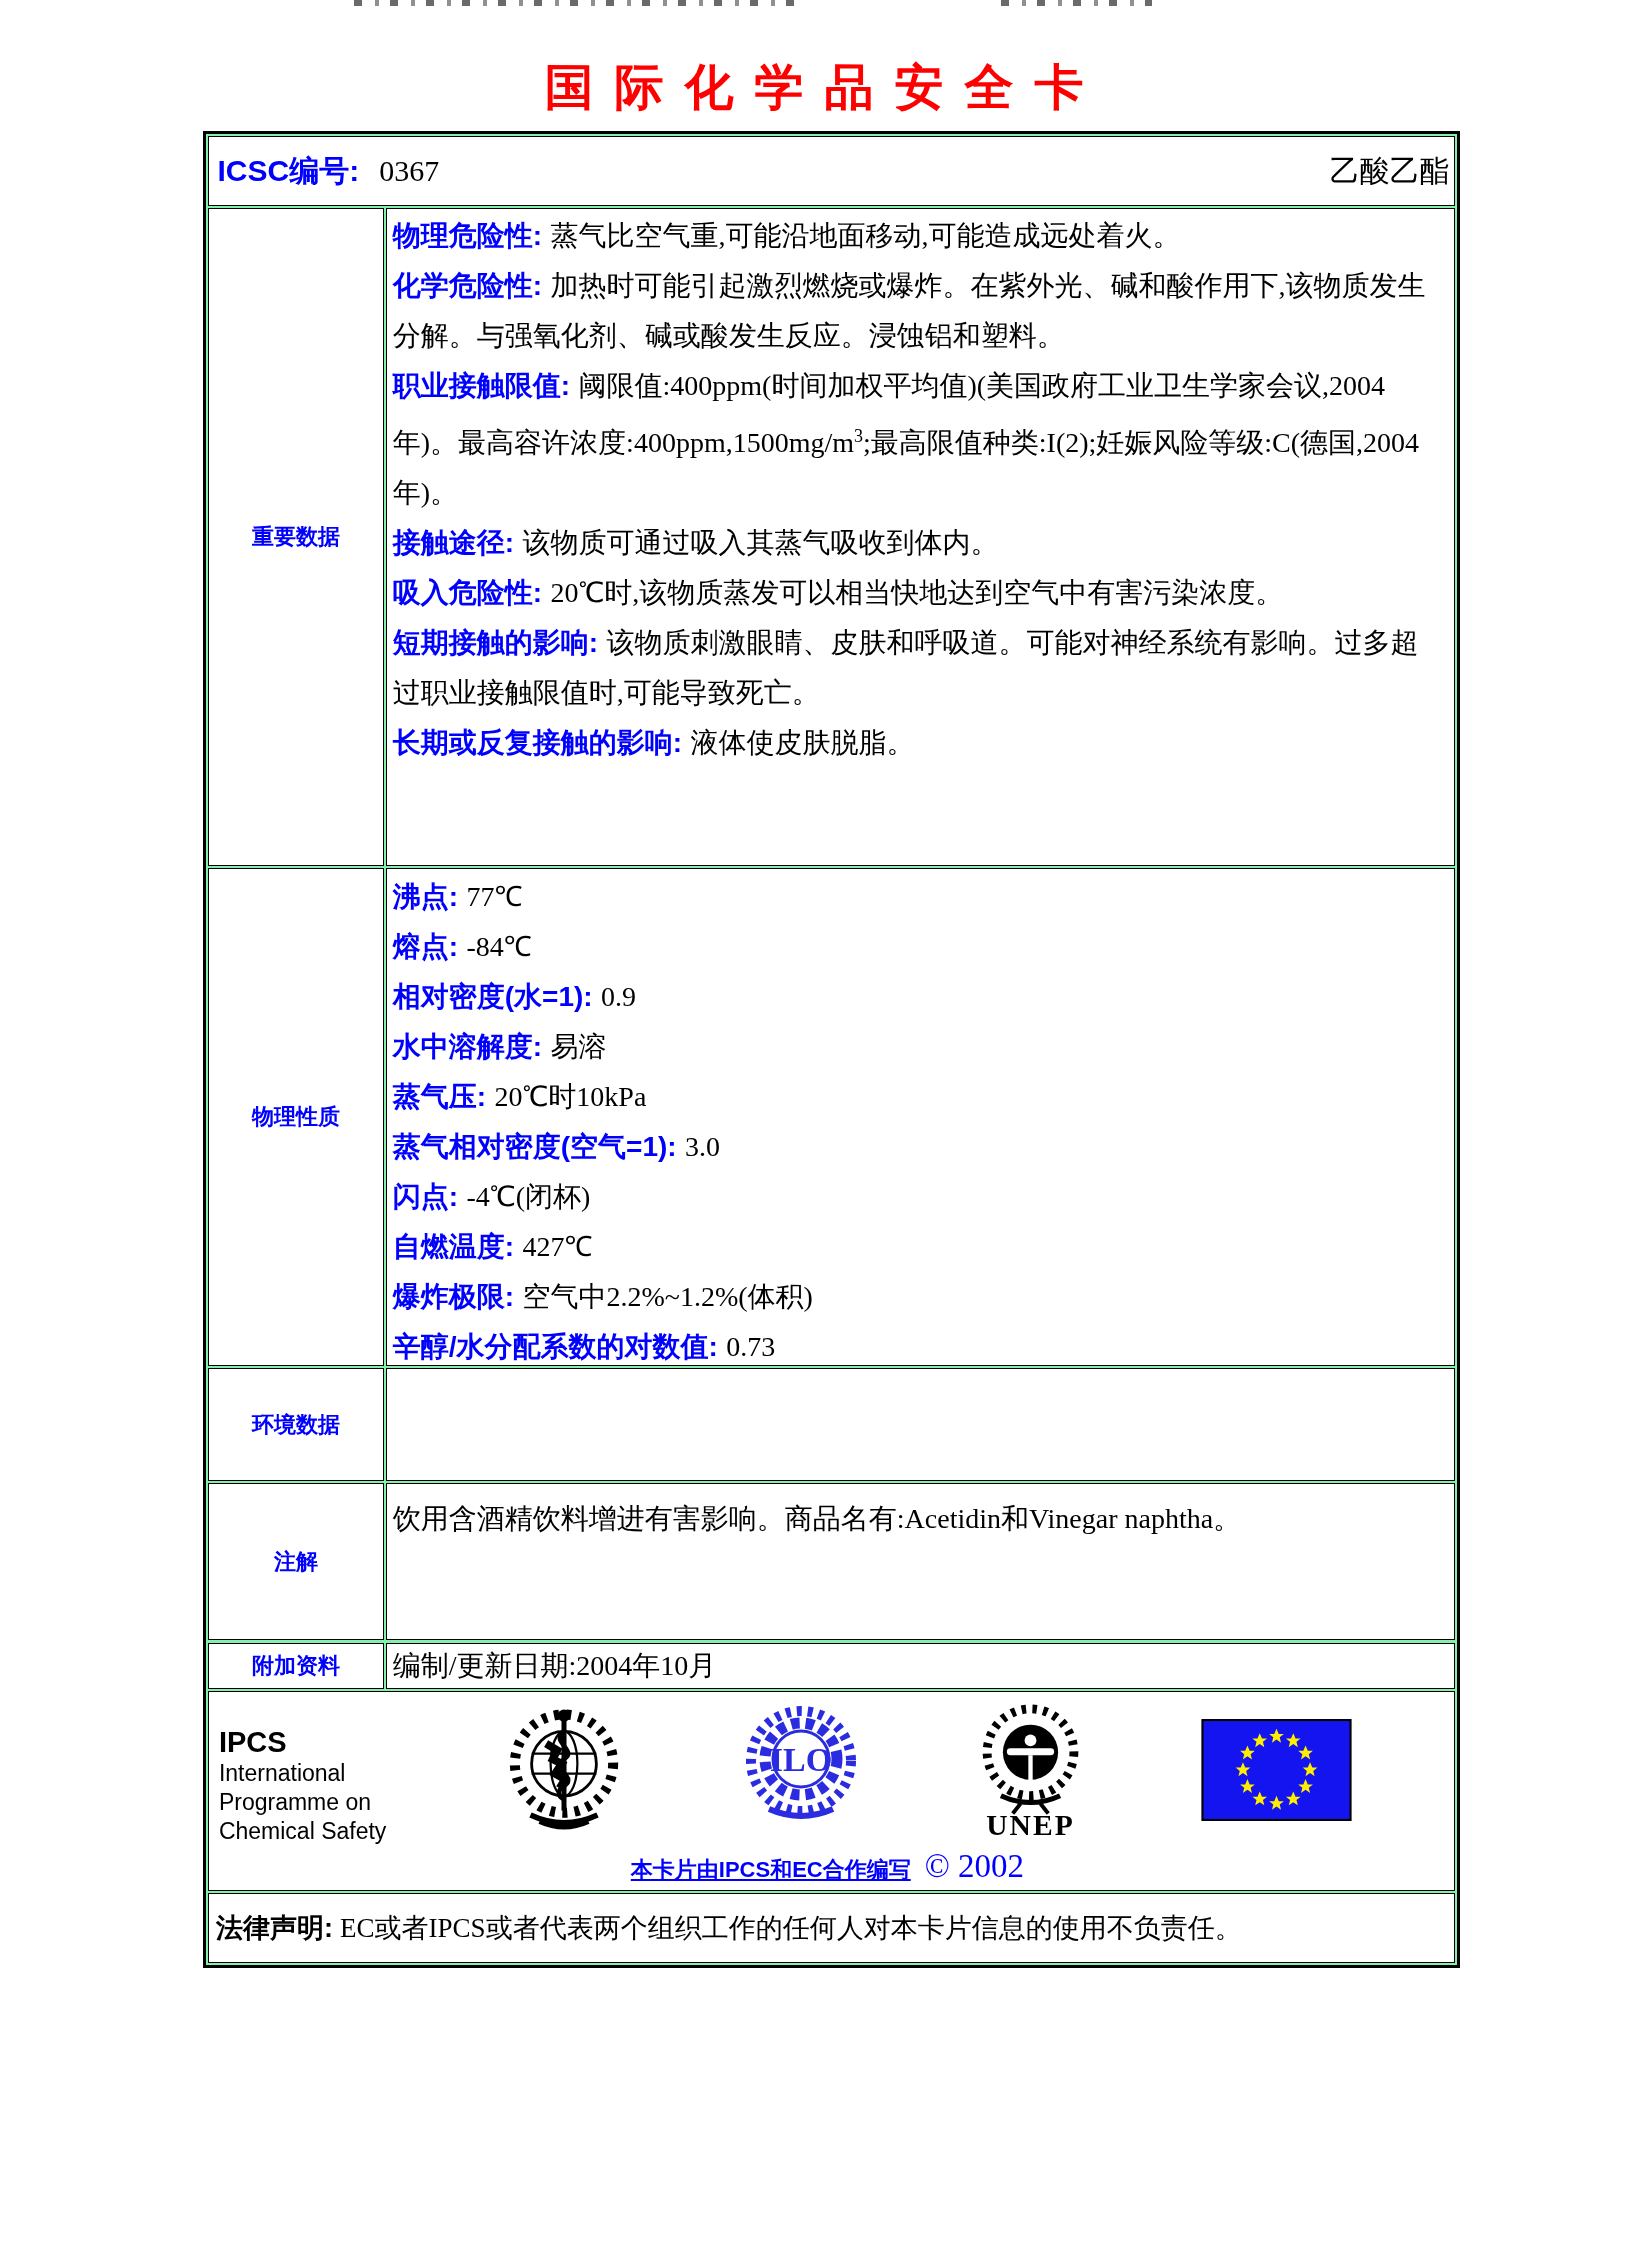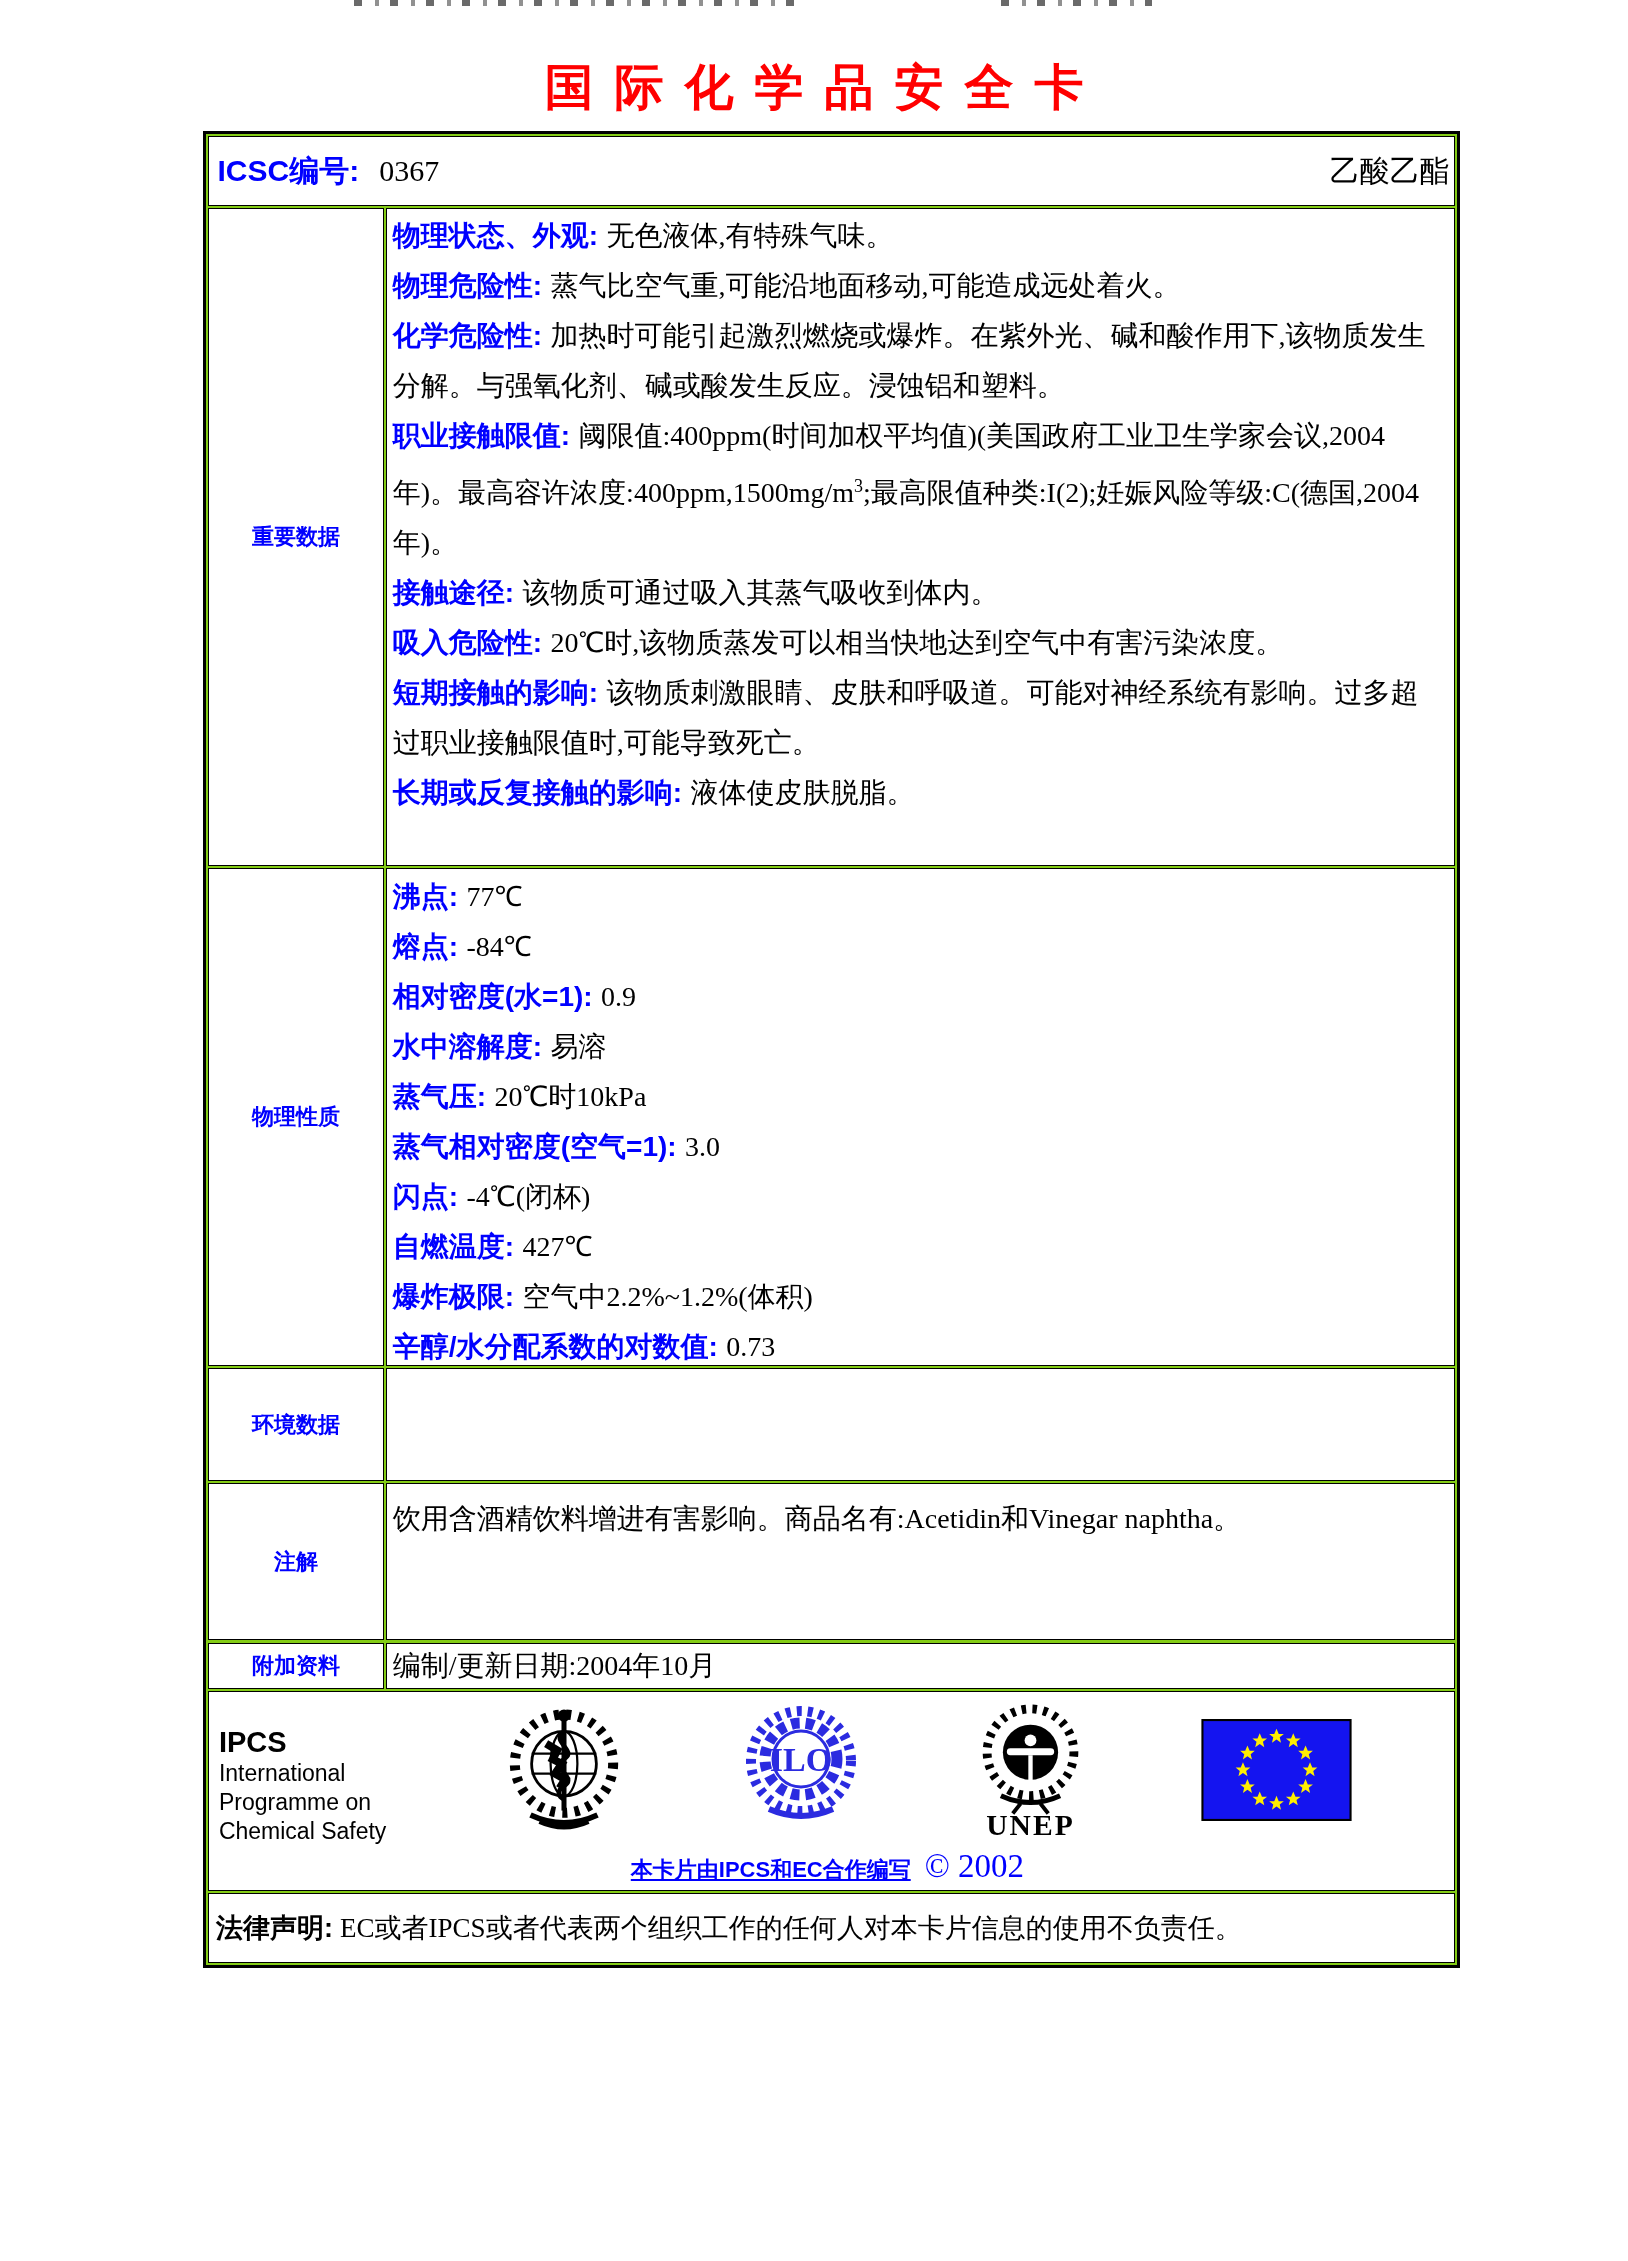"ICSC编号: 0367" .card { background: #84cc16 -> #86efac }
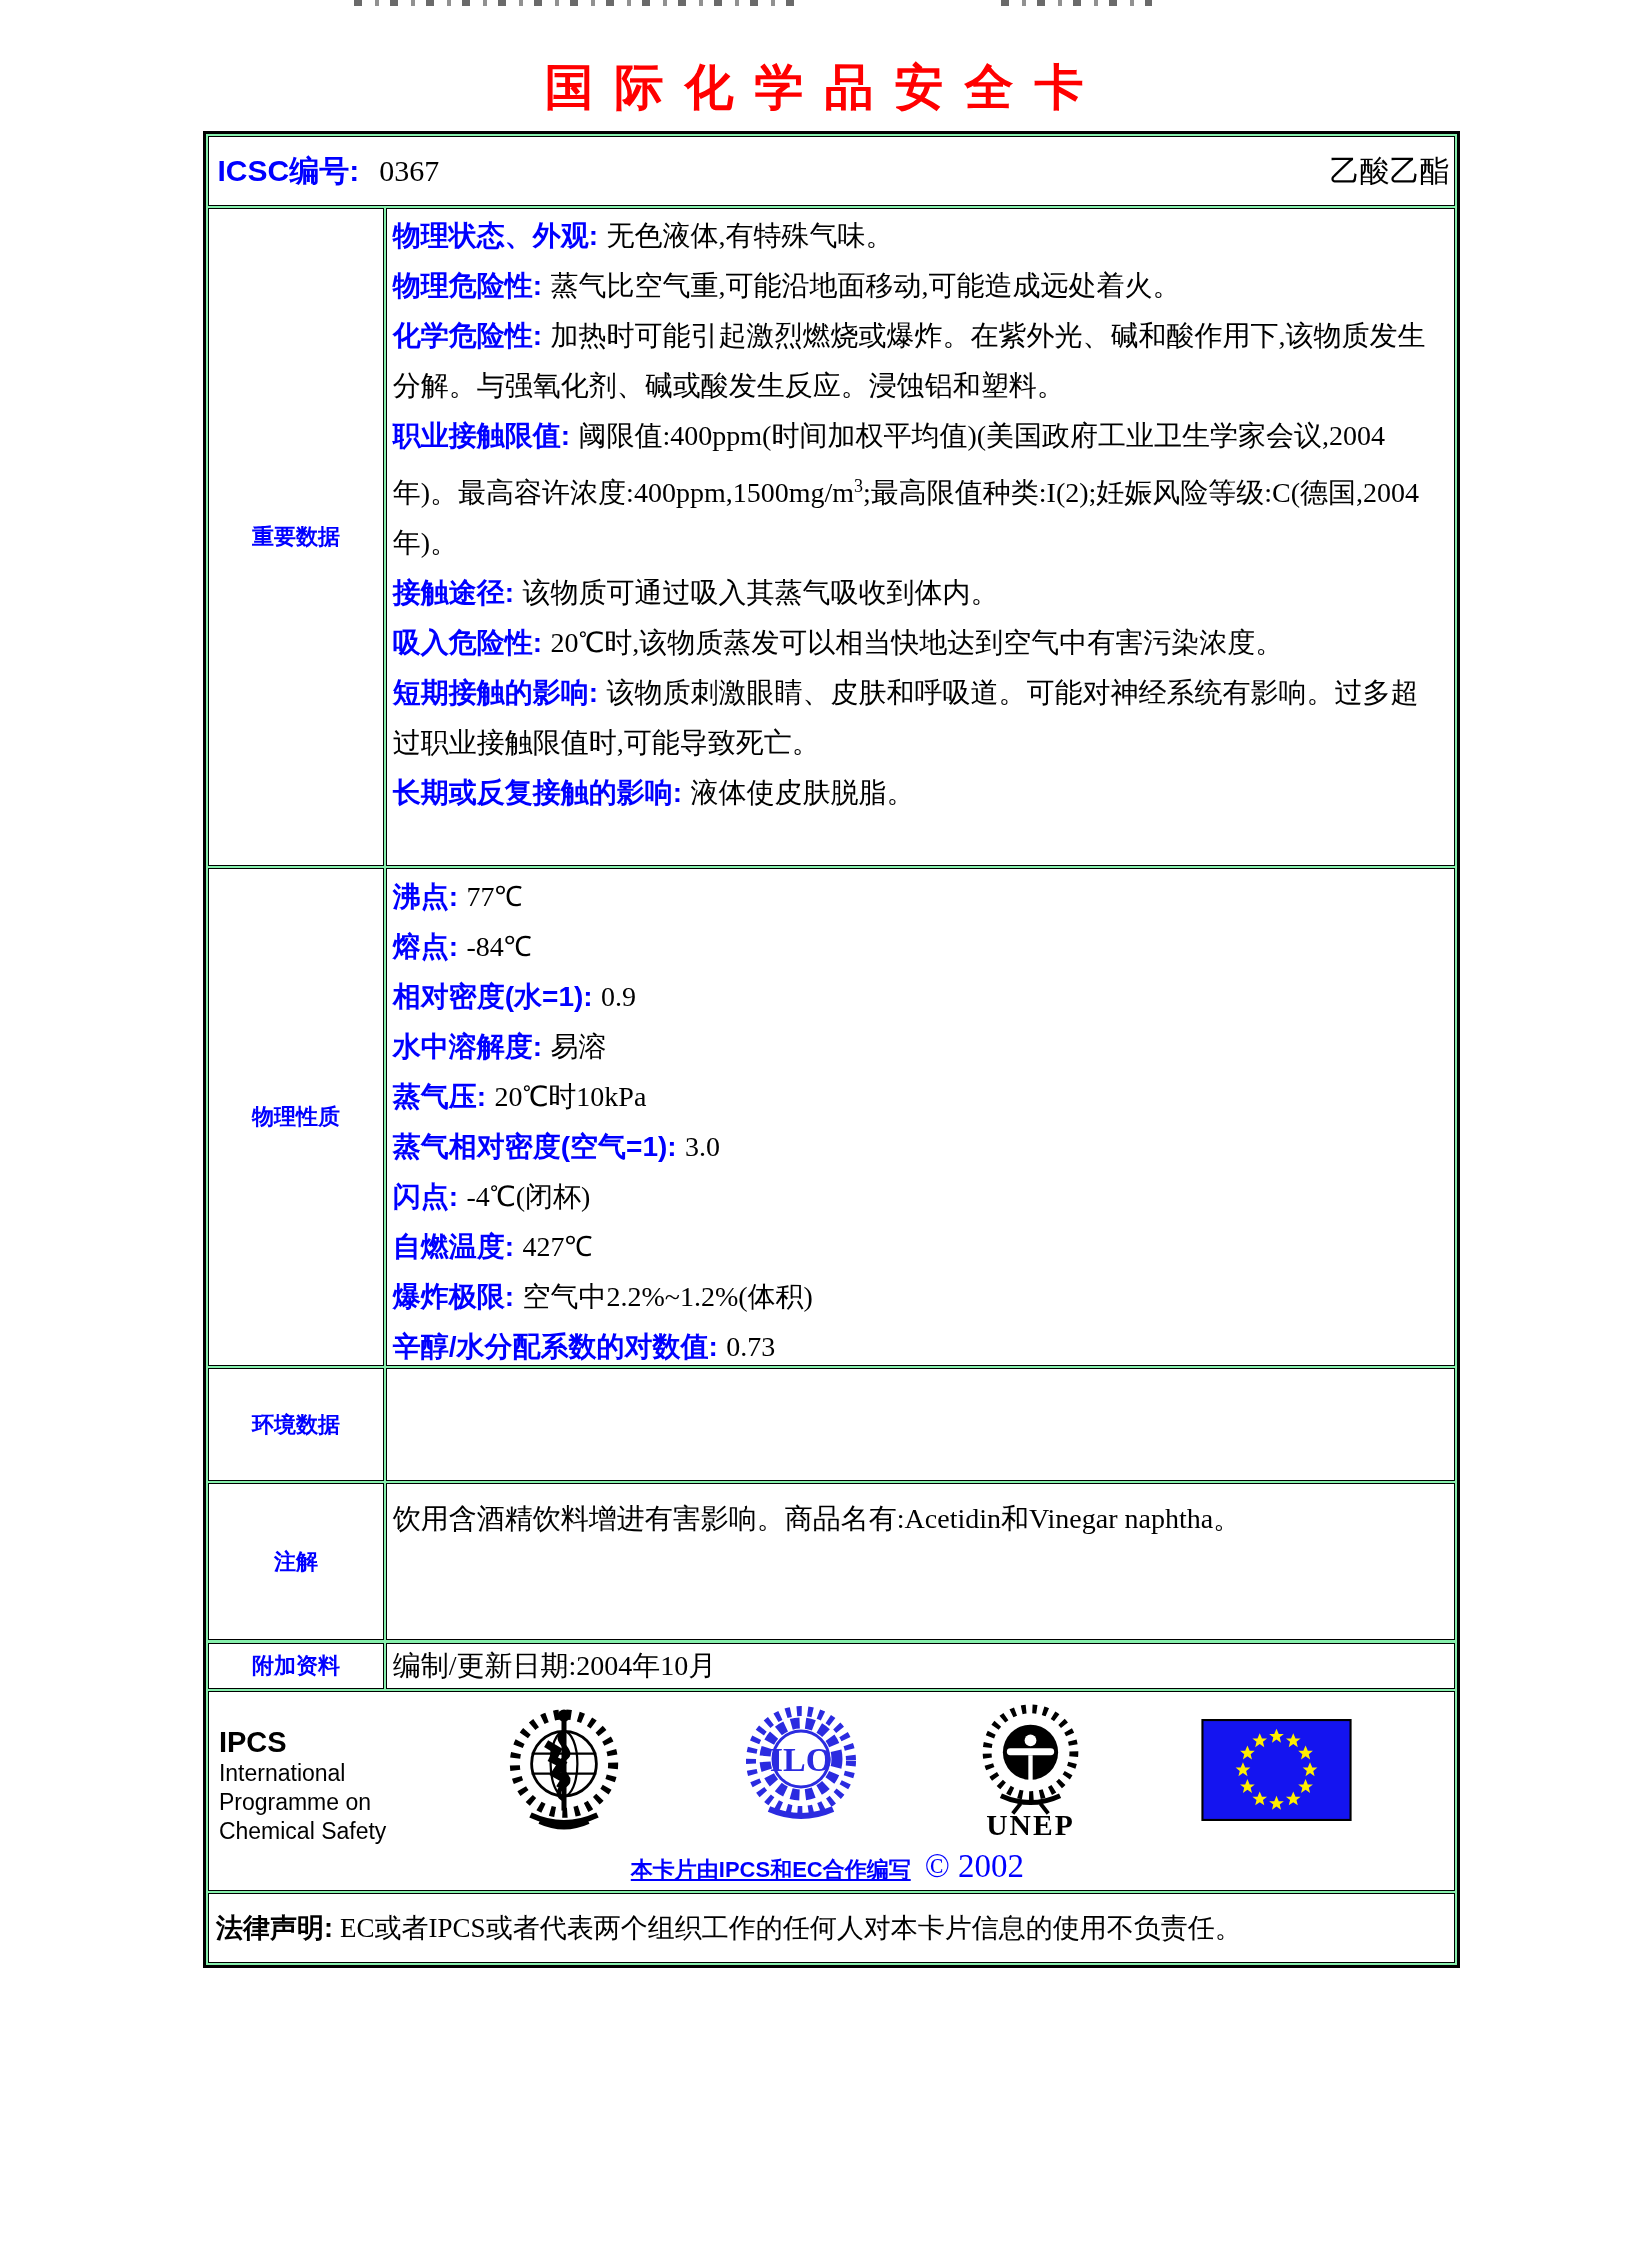"物理状态、外观: 无色液体,有特殊气味。" div.line { html: <div><span>物理状态、外观:</span><span>无色液体,有特殊气味。</span></div> -> none }
